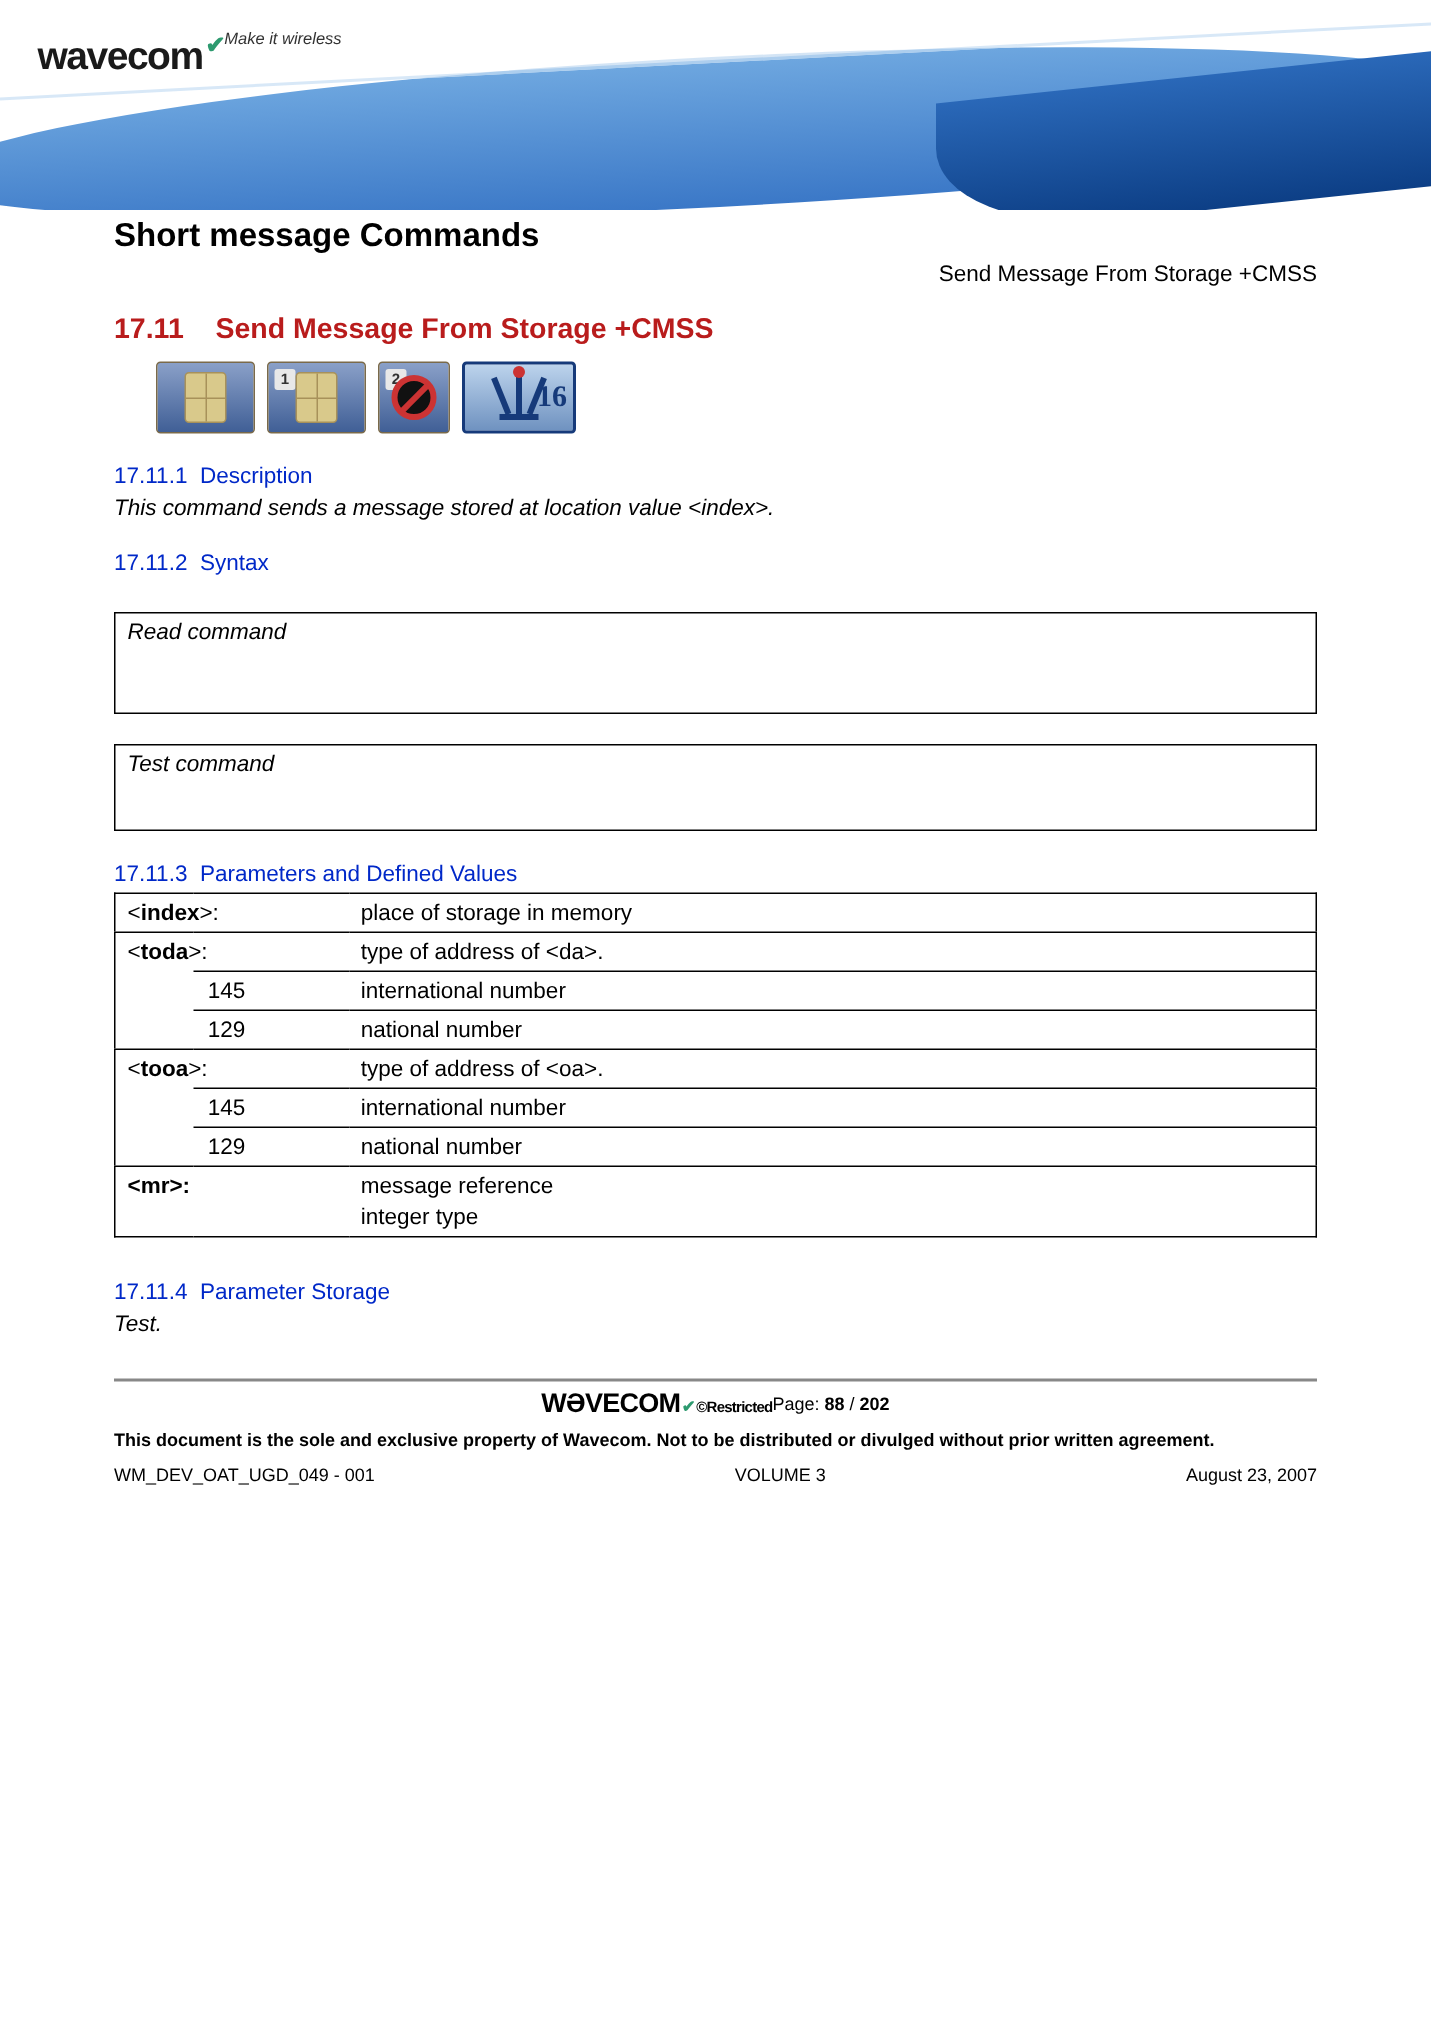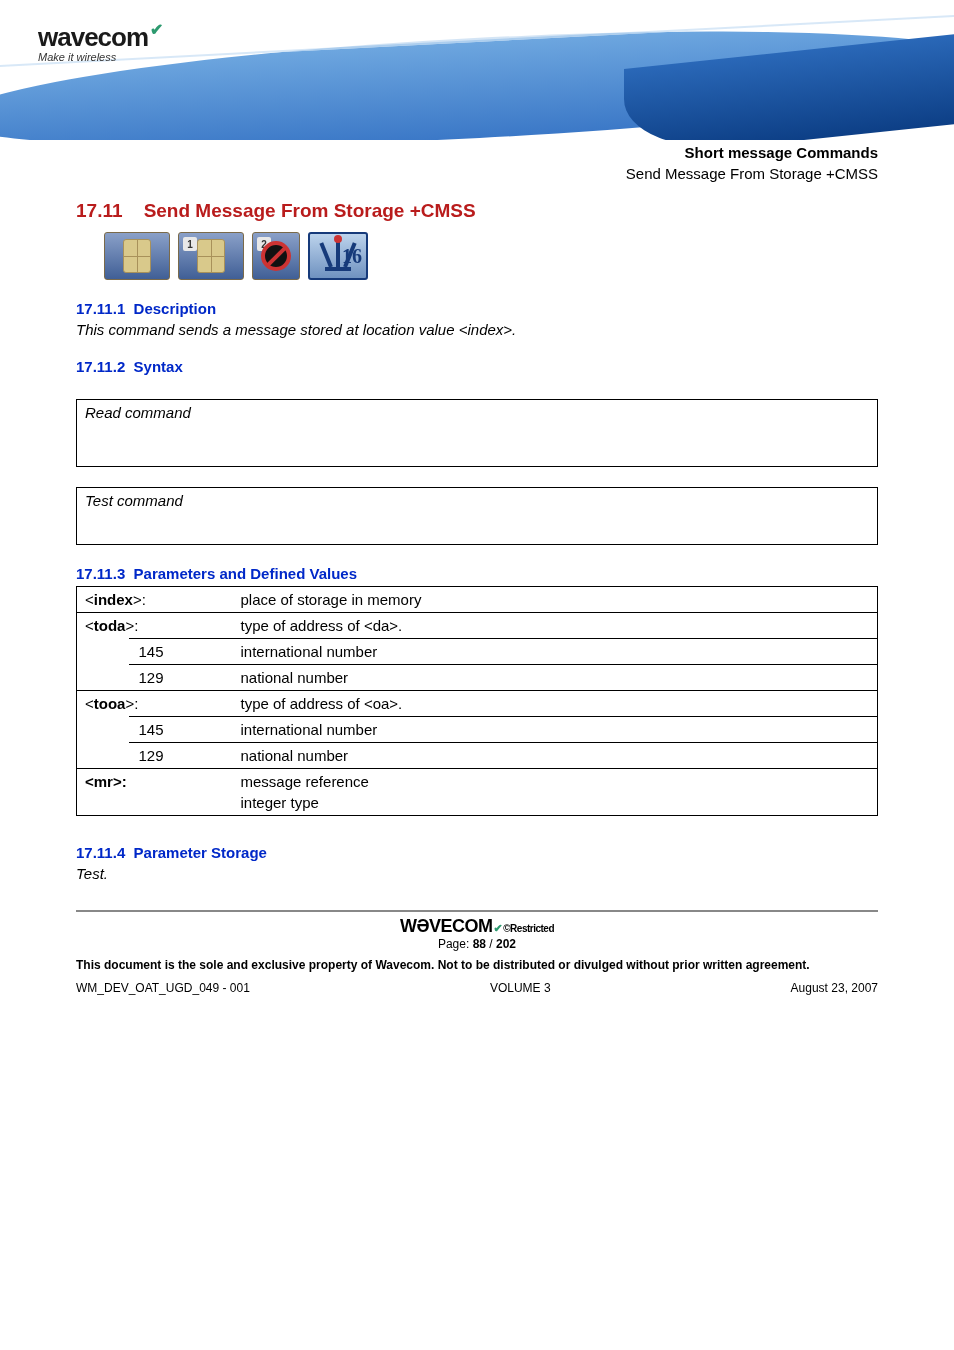"wavecom" .logo { flex-direction: column -> row; left: 38px -> 25px }
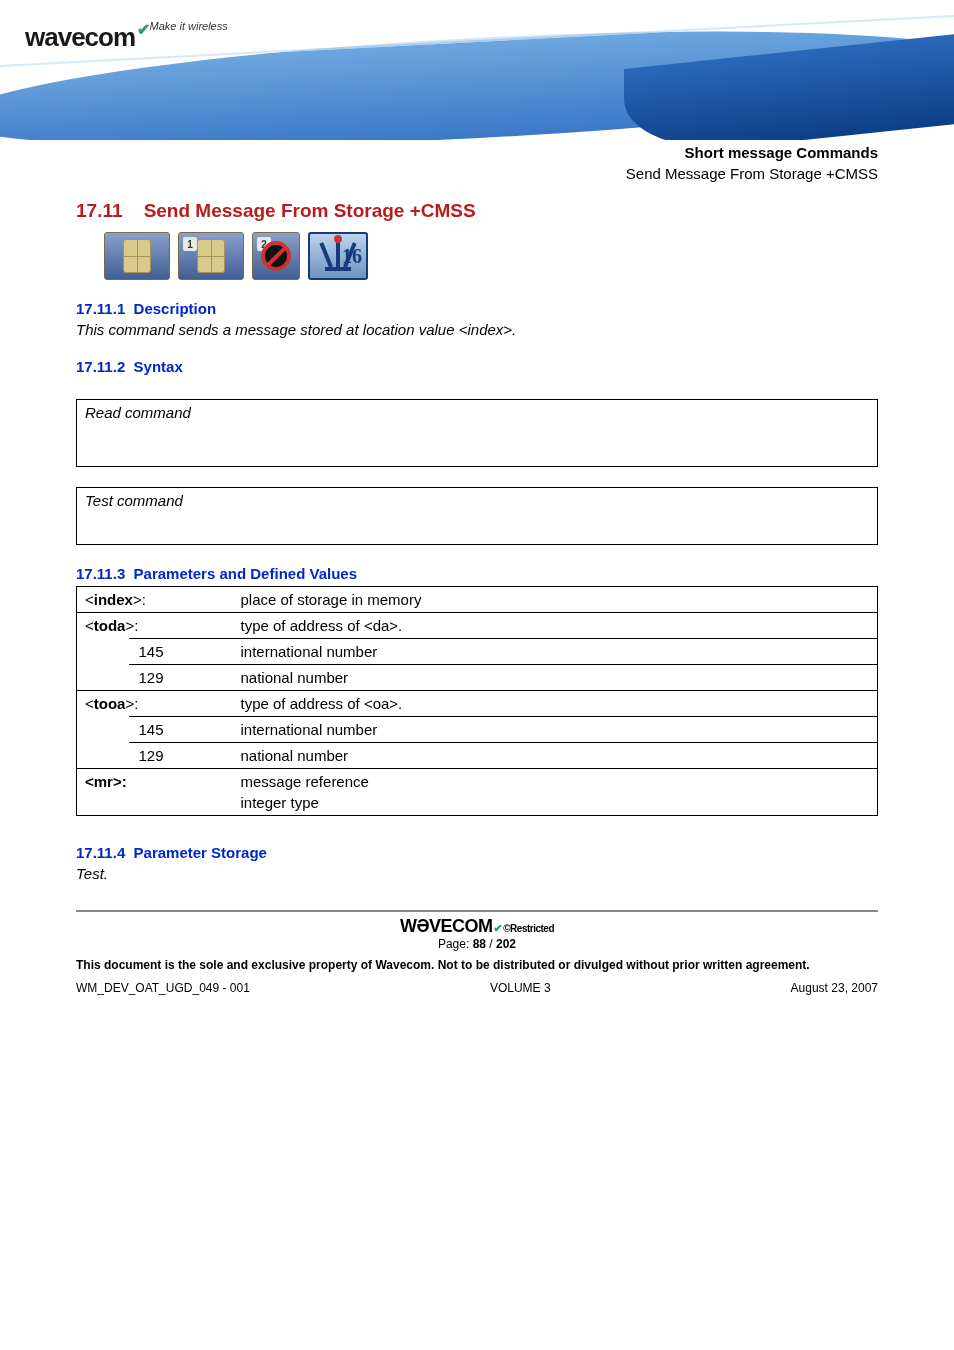"Short message Commands" .chapter-title { font-size: 15px -> 22px; text-align: right -> none }
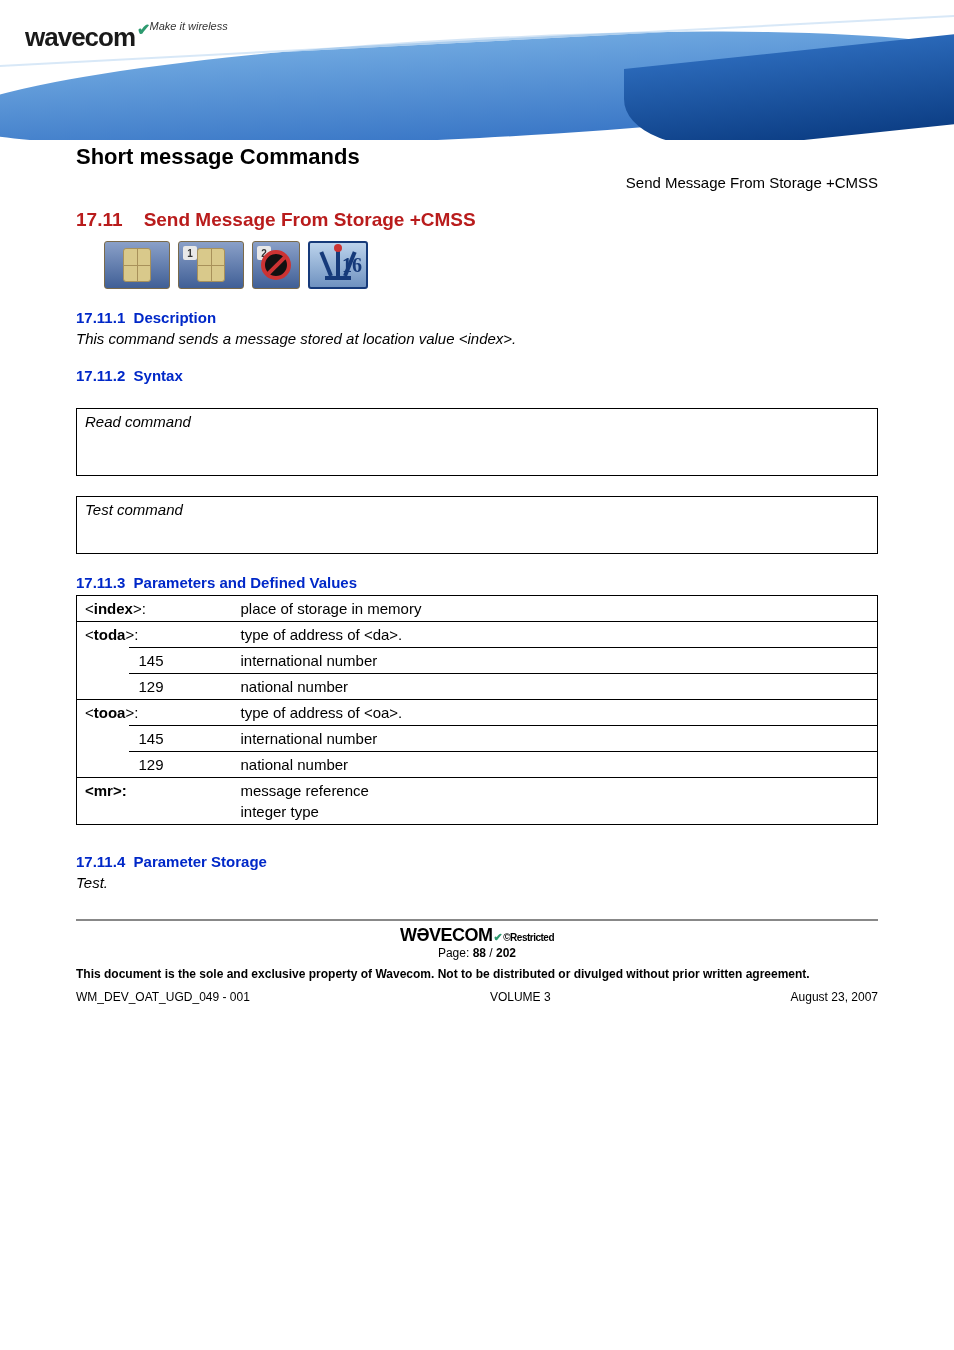"16" .icon-16 { width: 60px -> 76px }
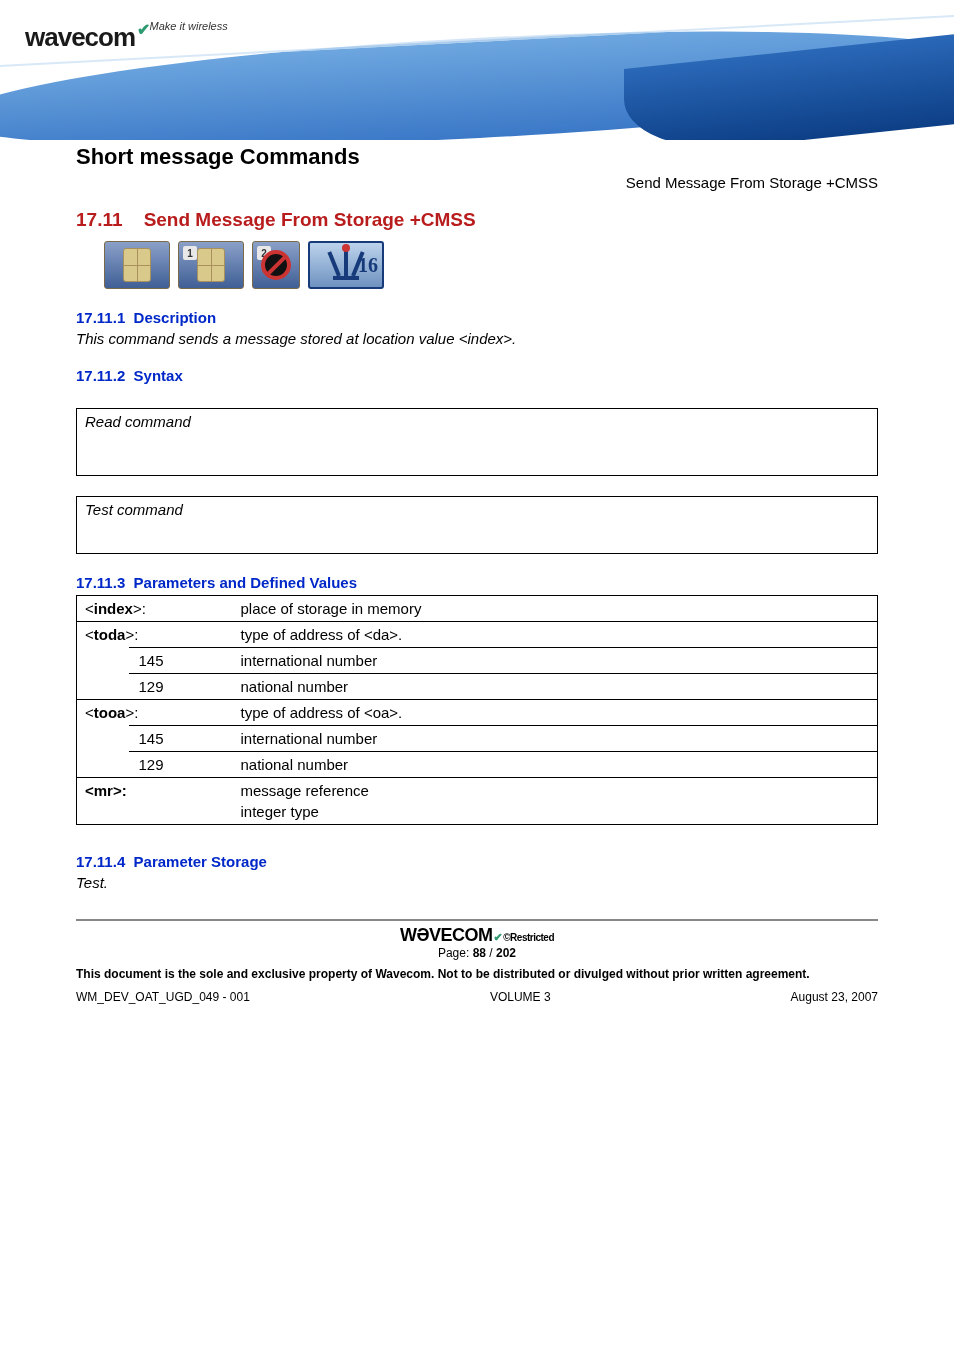"17.11.1 Description" .h-sub { font-weight: 700 -> 400 }
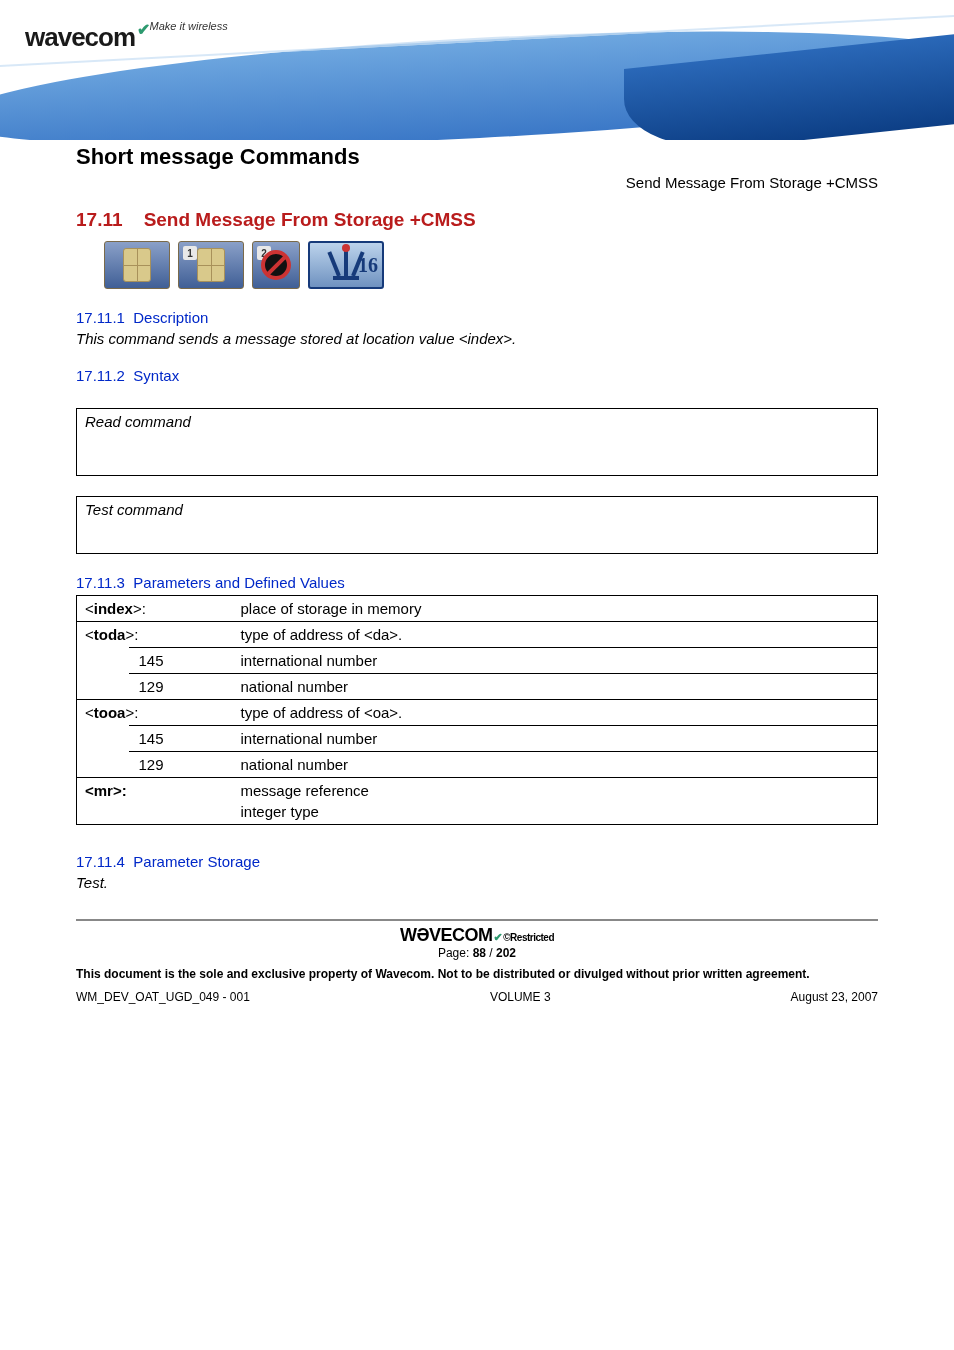"WƏVECOM" .footer-line { flex-direction: column -> none }
